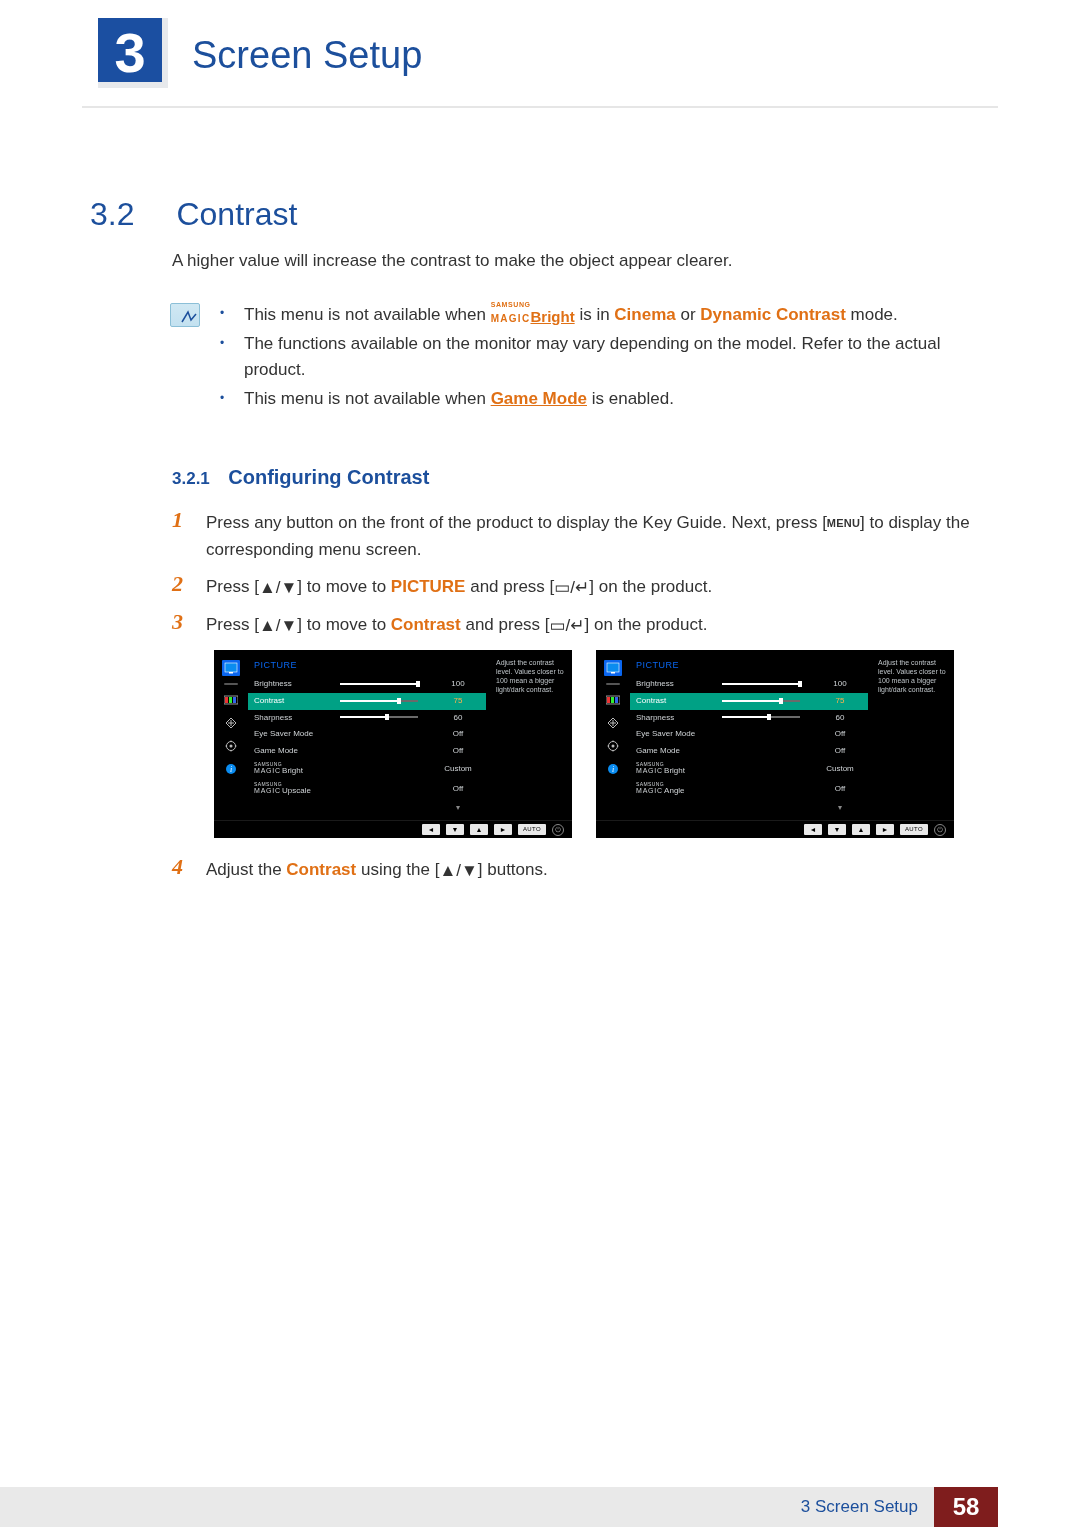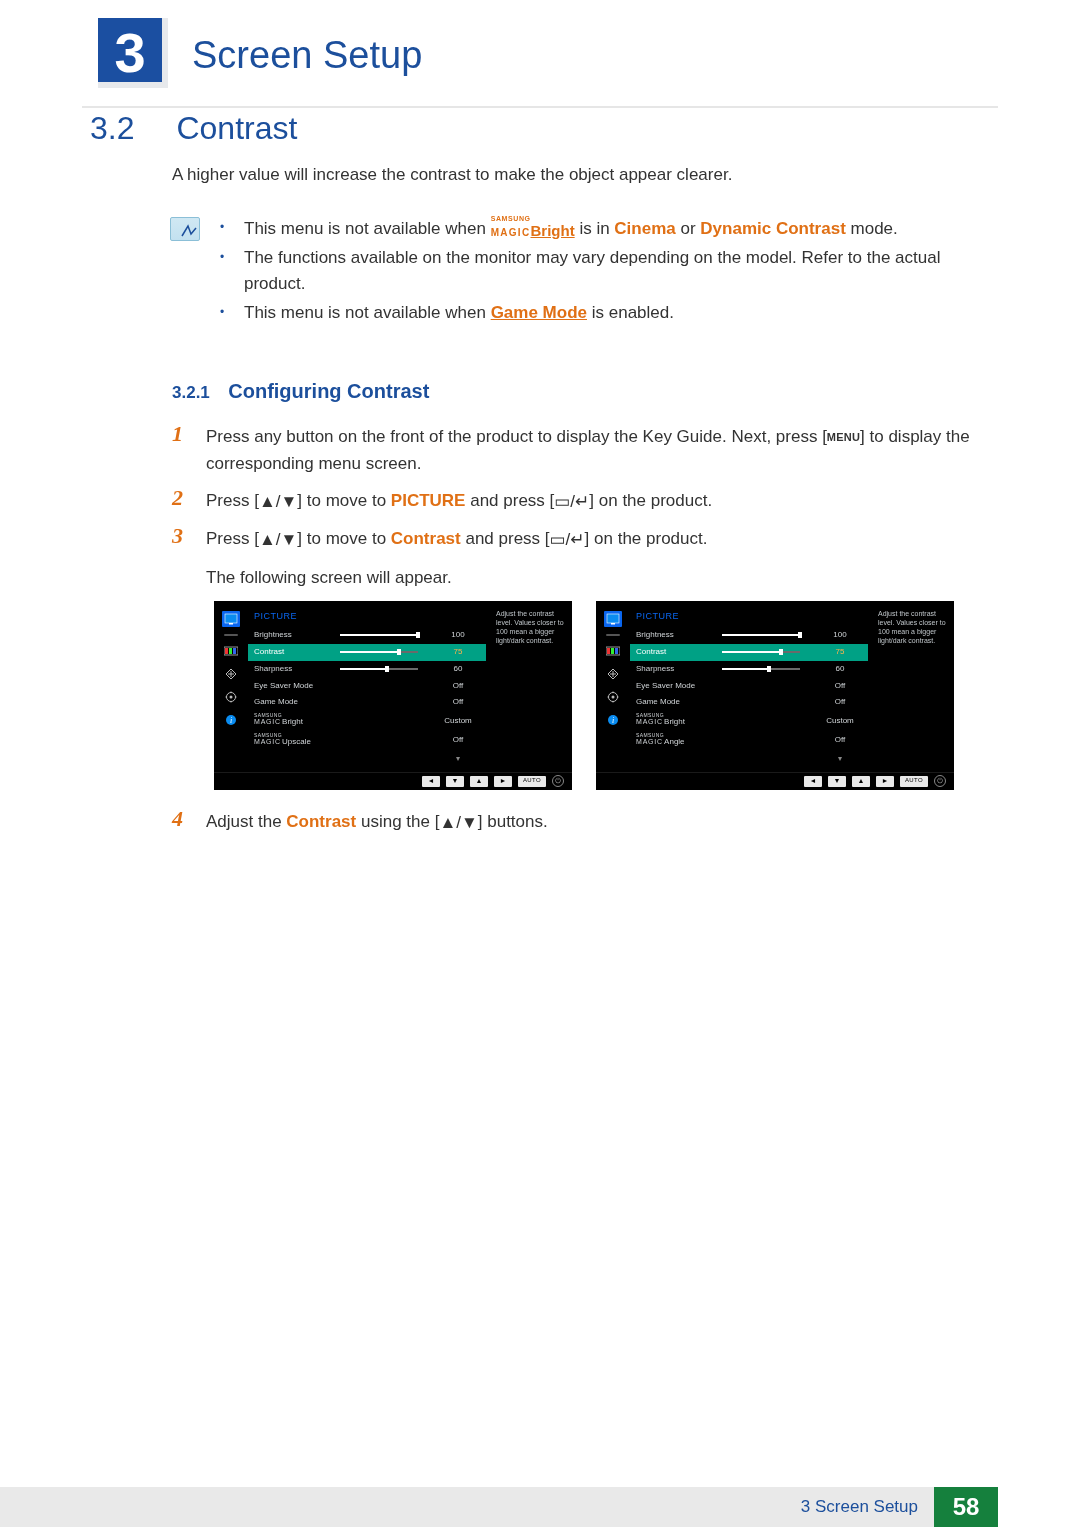"3.2 Contrast" .h2-row { margin-top: none -> 86px }
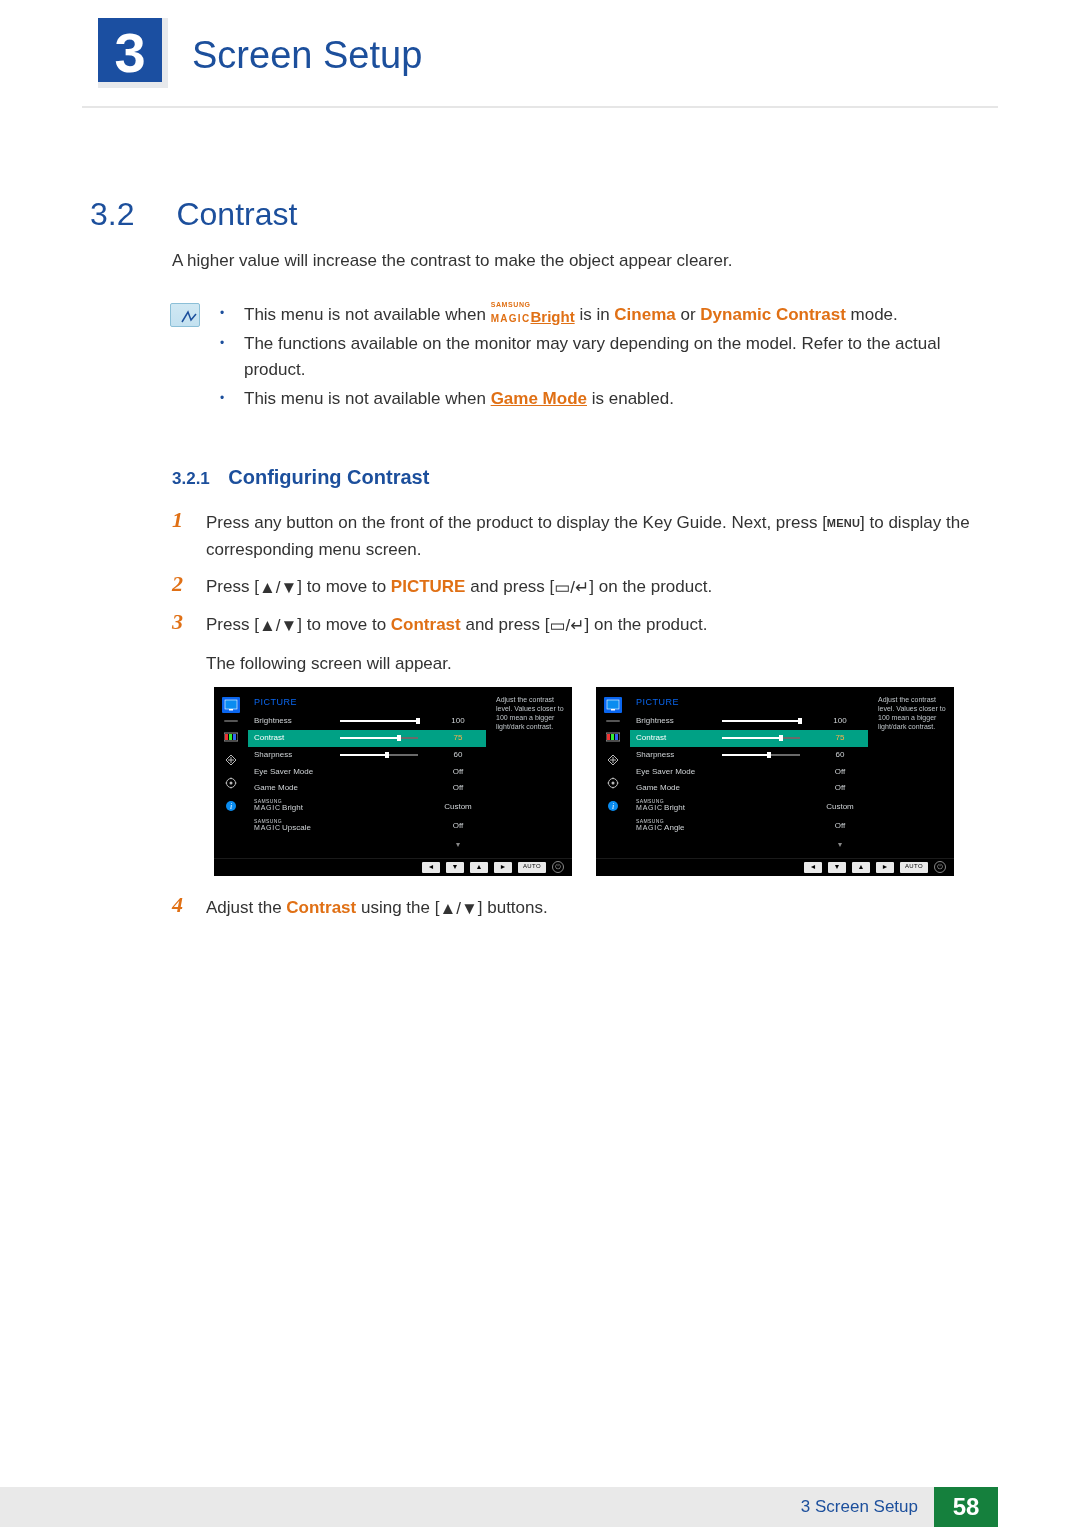"The following screen will appear." div { html: <div>The following screen will appear.</div> -> none }
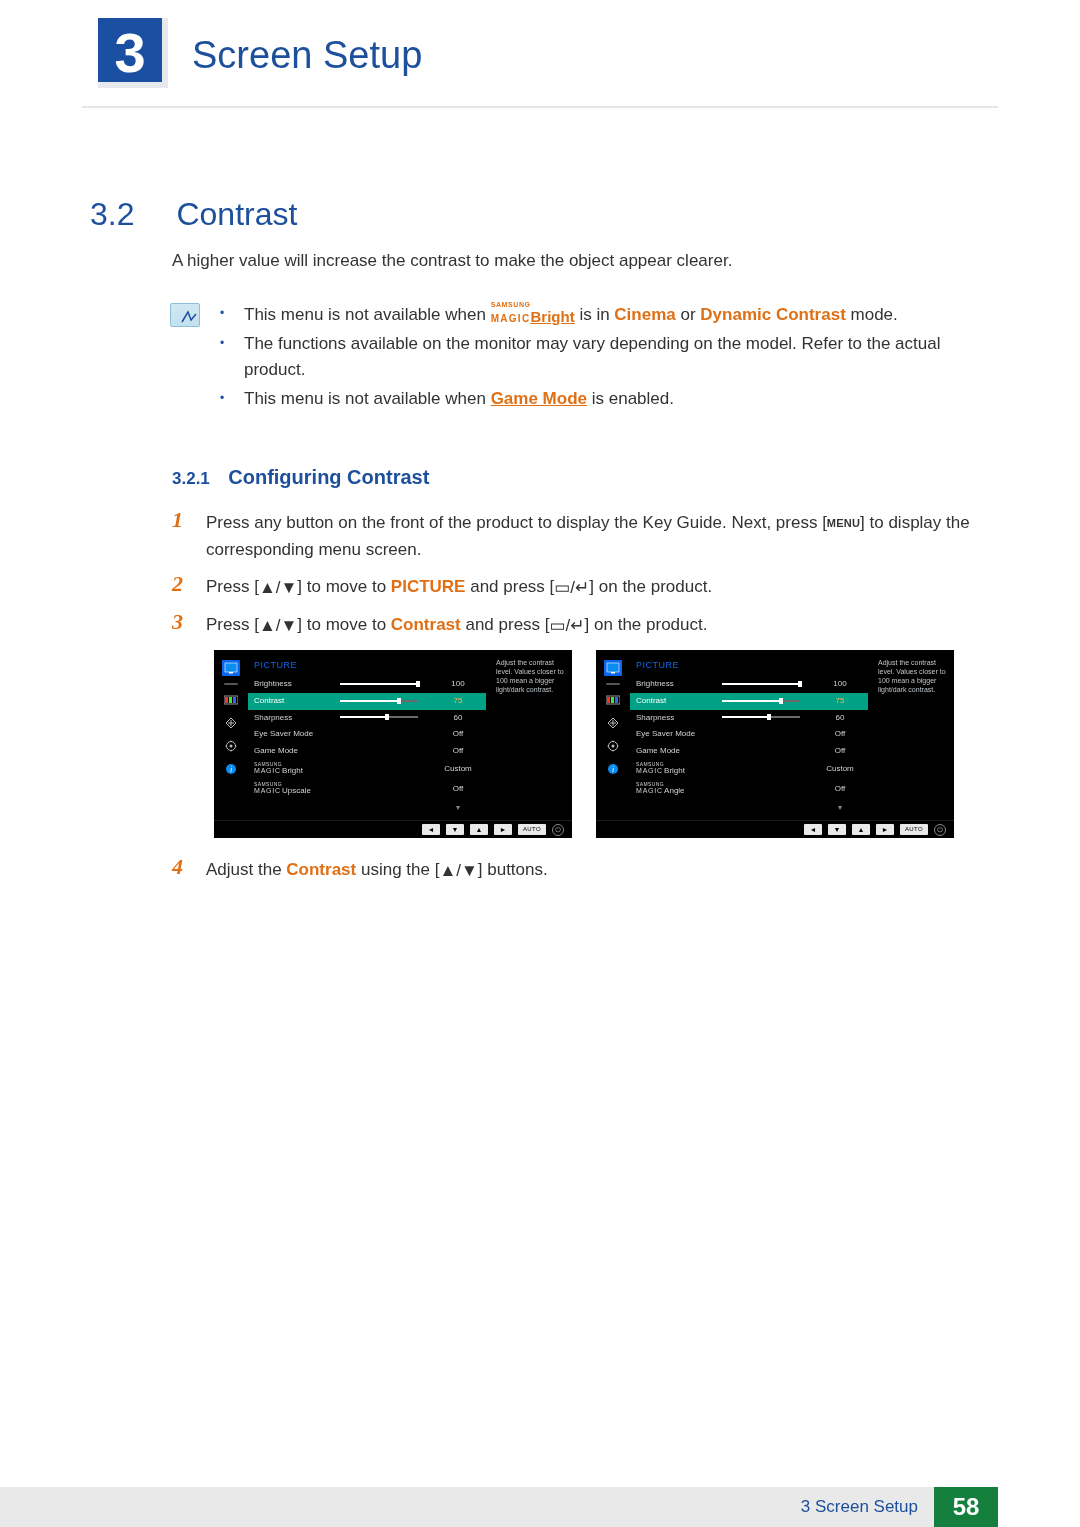"58" .page-footer .num { background: #15803d -> #7f1d1d }
